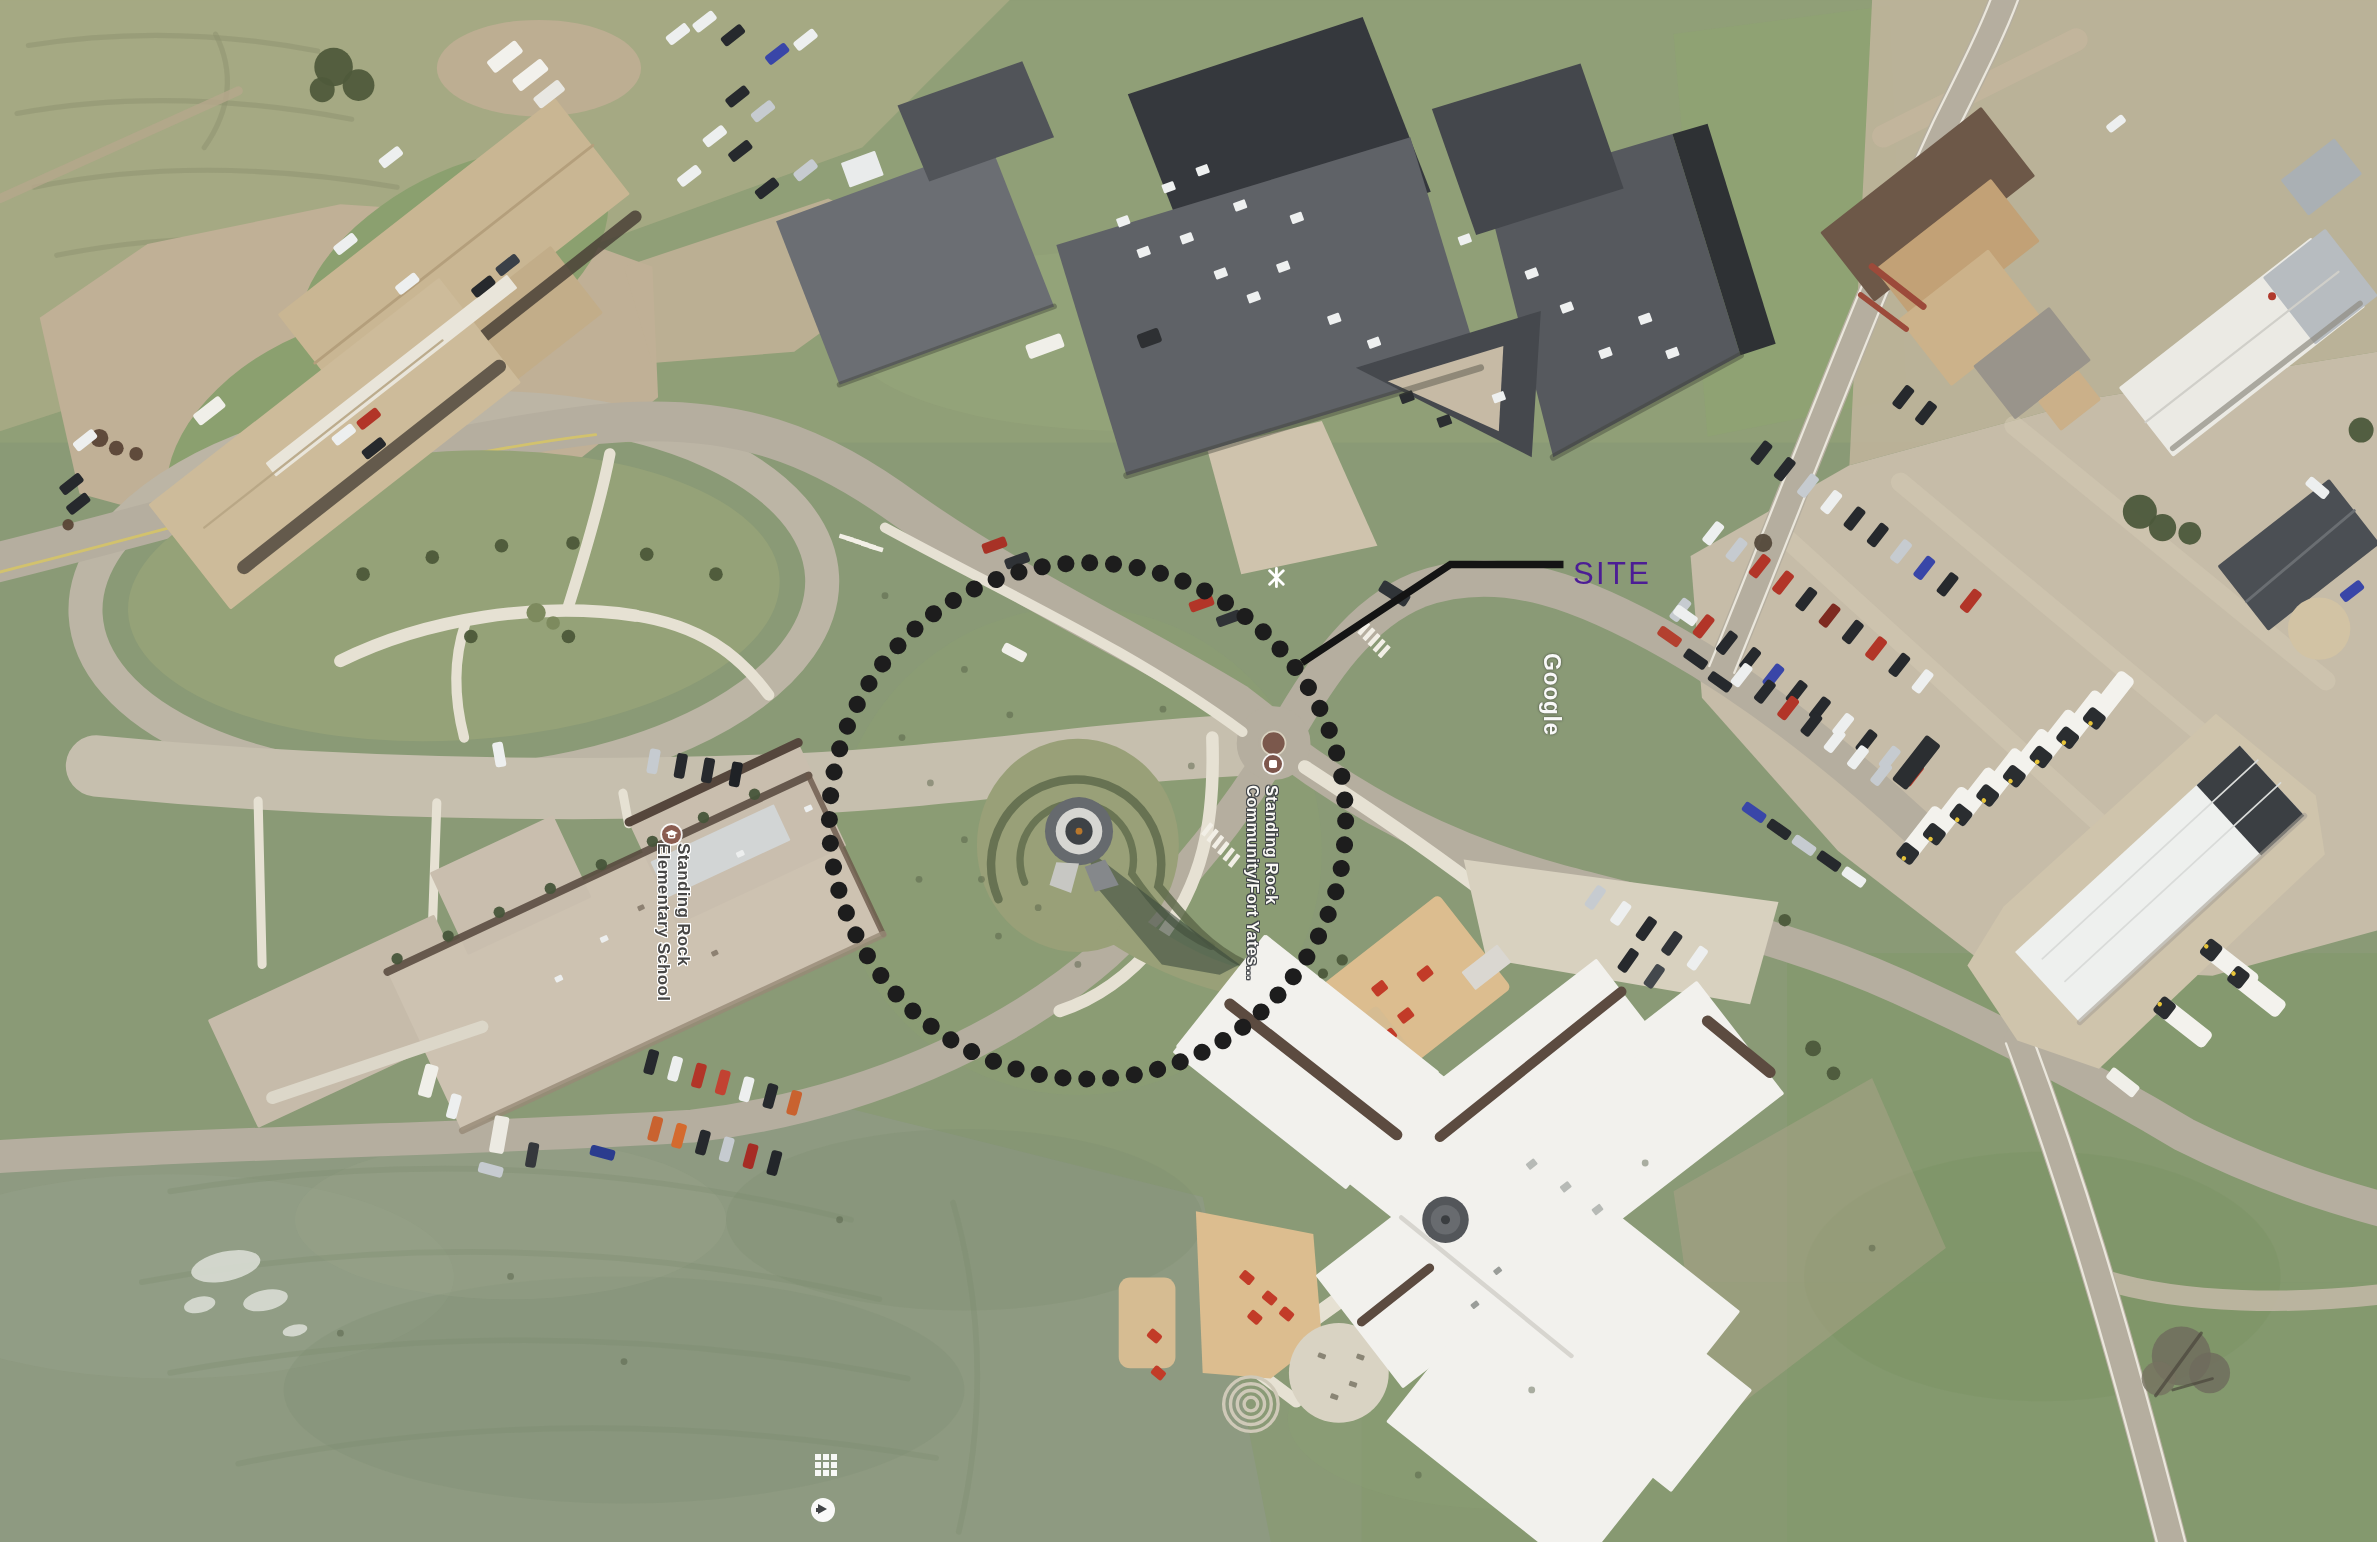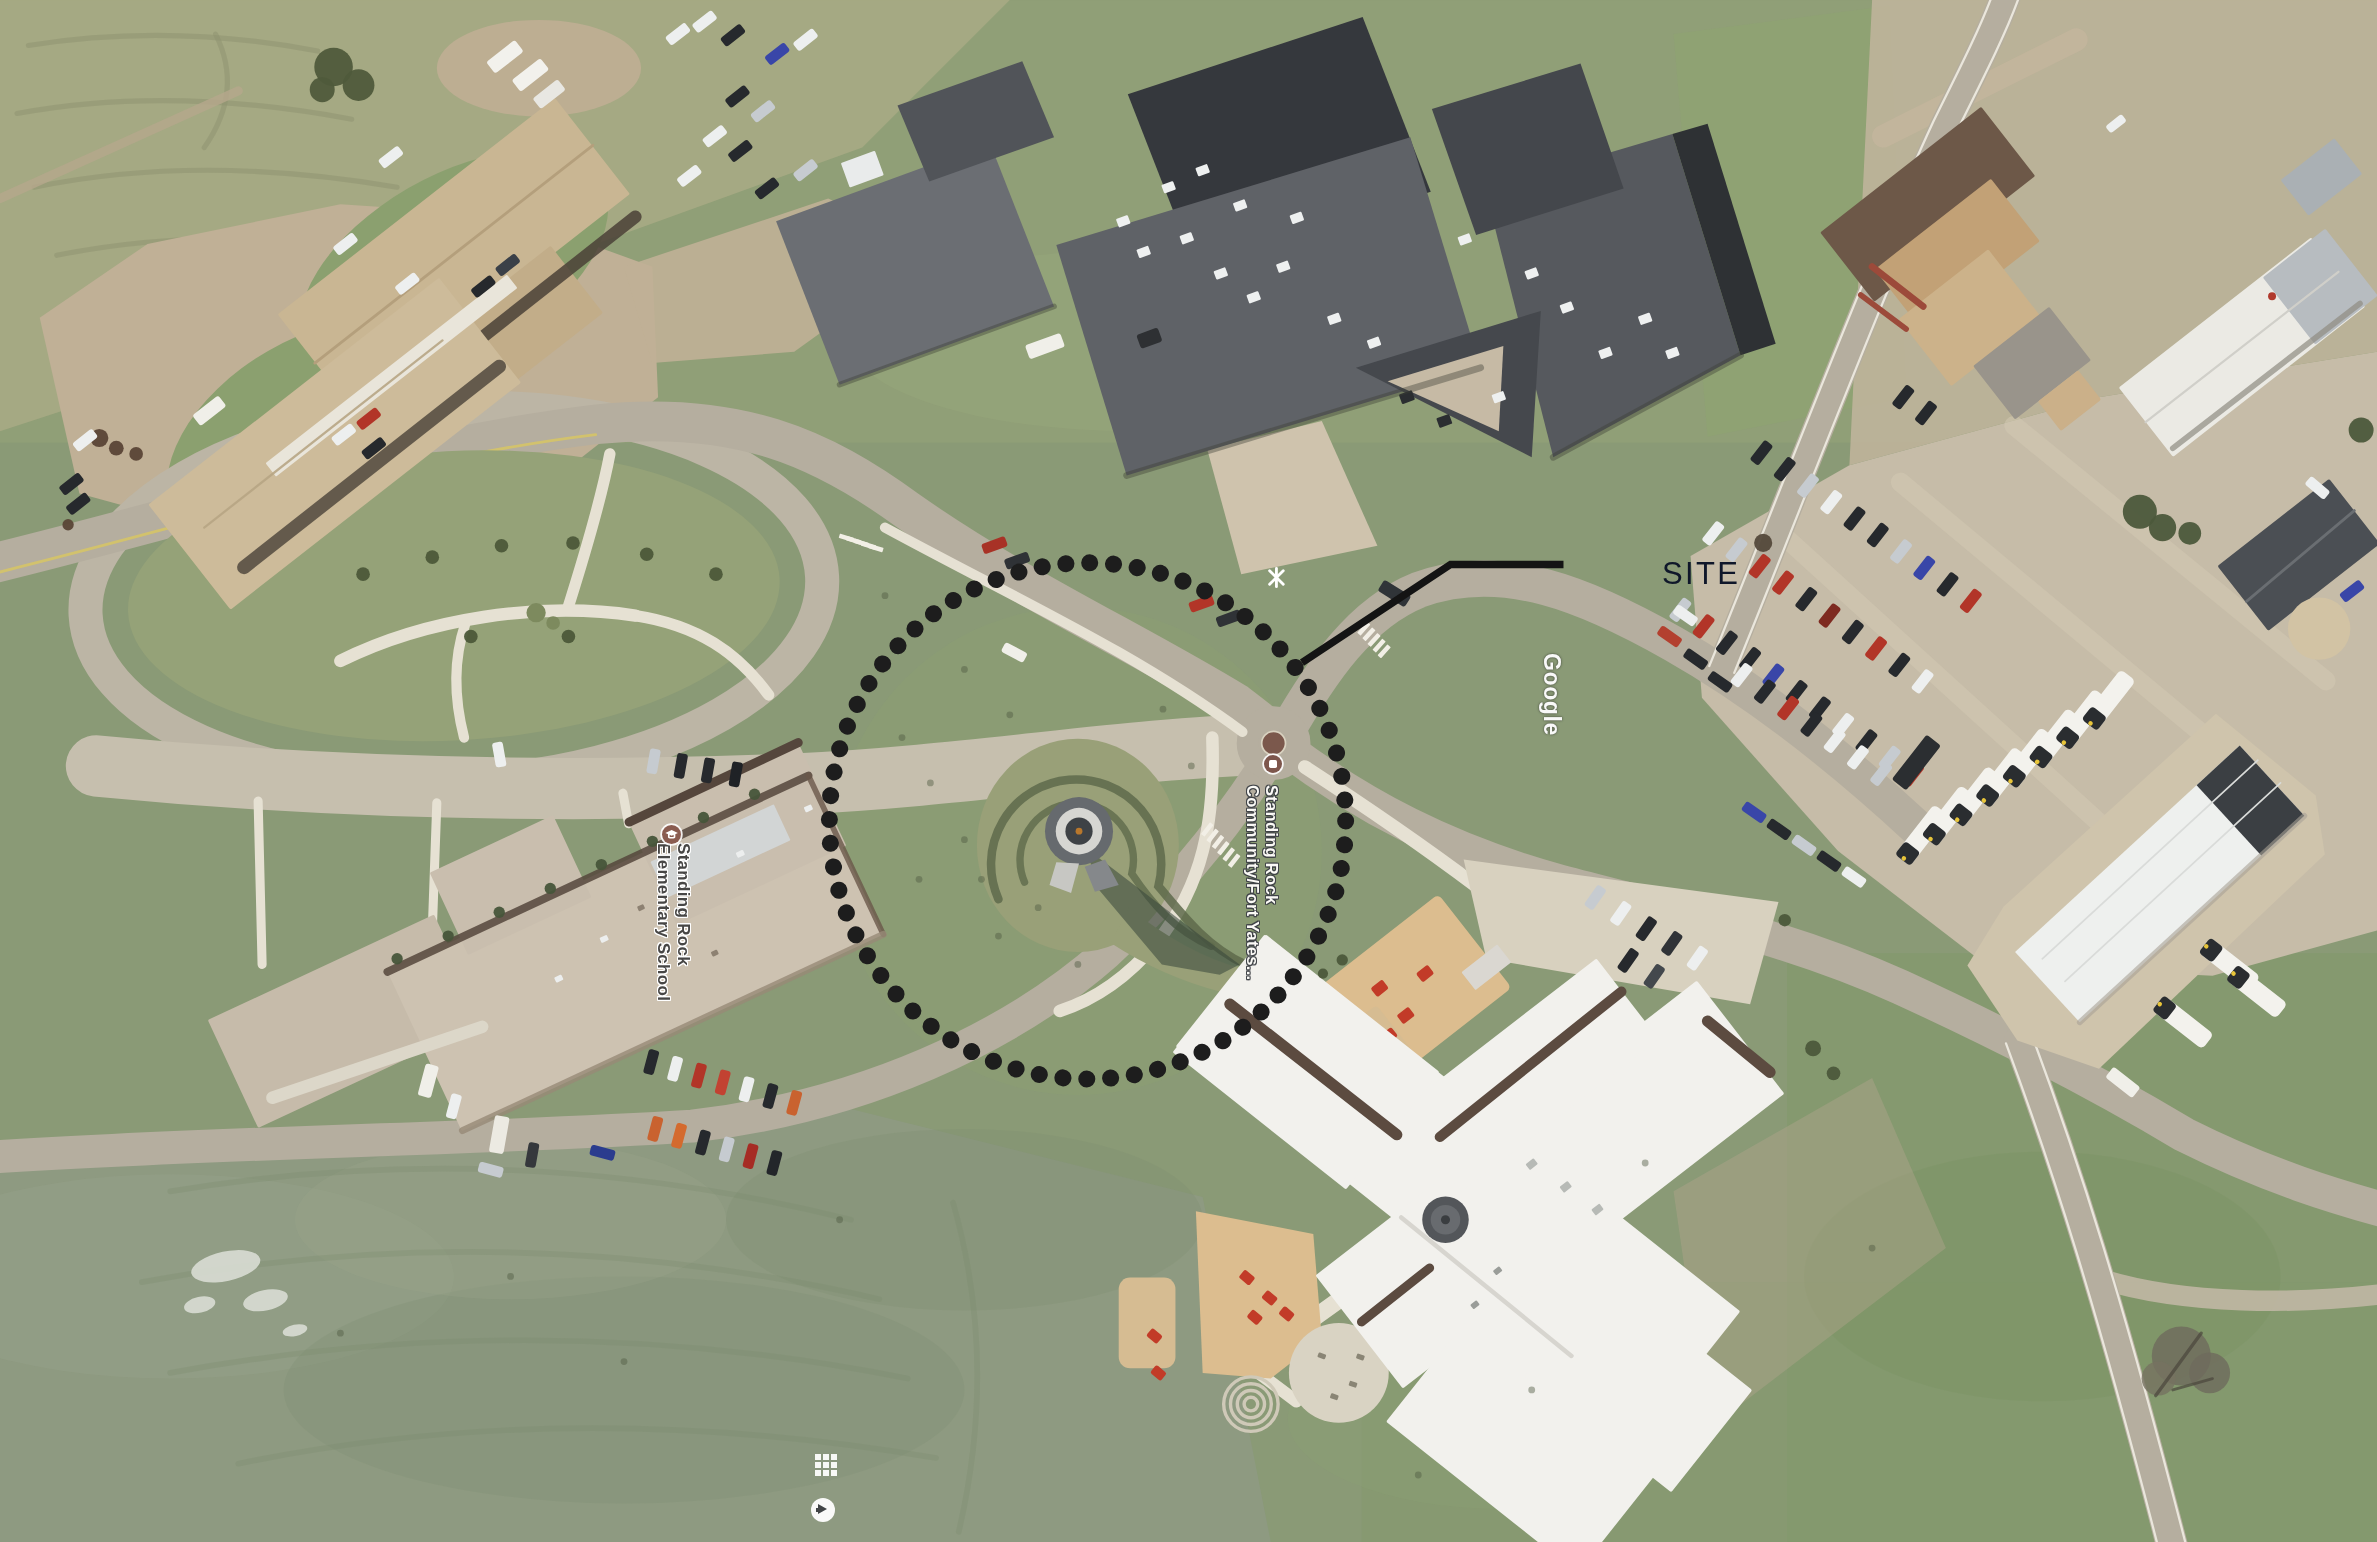"SITE" #site-label { color: #0f172a -> #4c1d95; left: 1662px -> 1573px }
